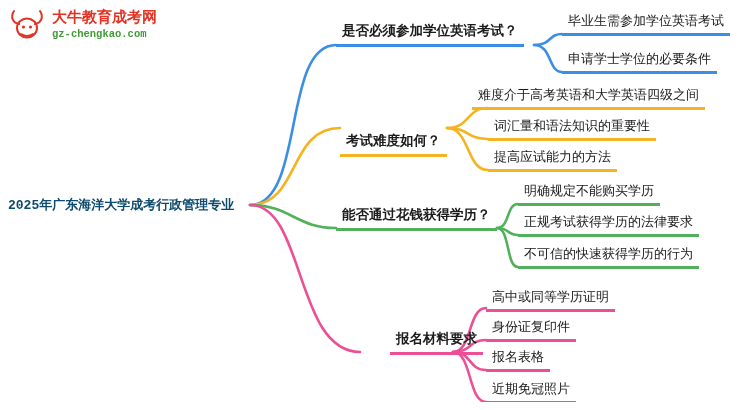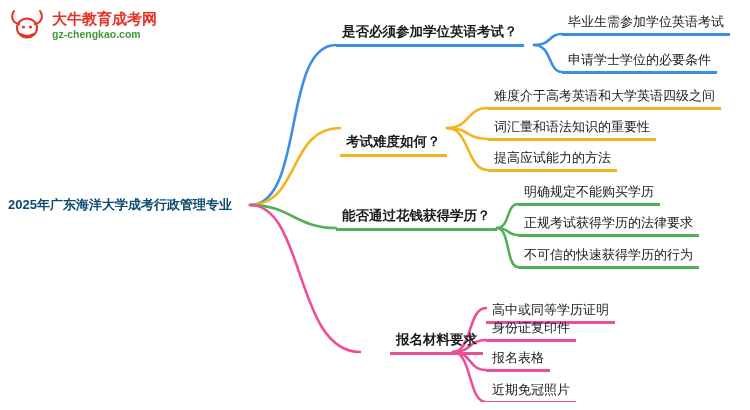"大牛教育成考网" .canvas { font-family: none -> Liberation Mono, monospace }
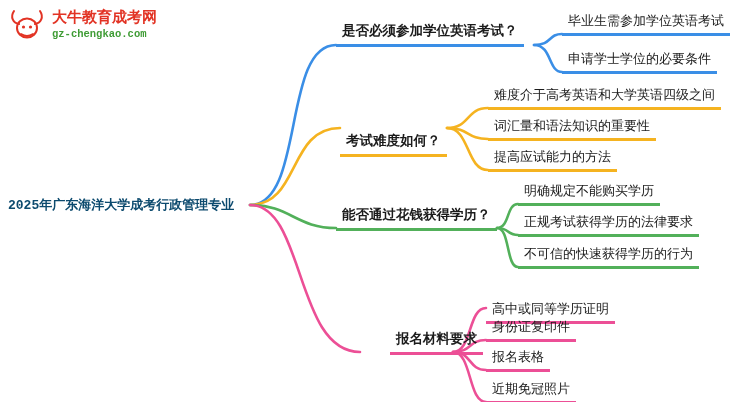"难度介于高考英语和大学英语四级之间" div.node { left: 488px -> 472px }
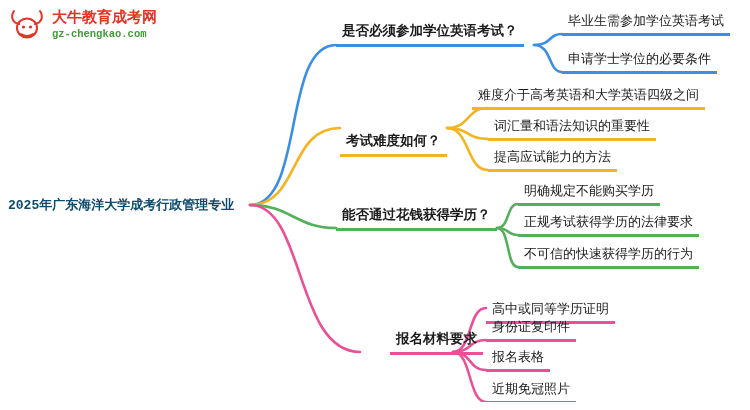"高中或同等学历证明" div.node { top: 300px -> 288px }
